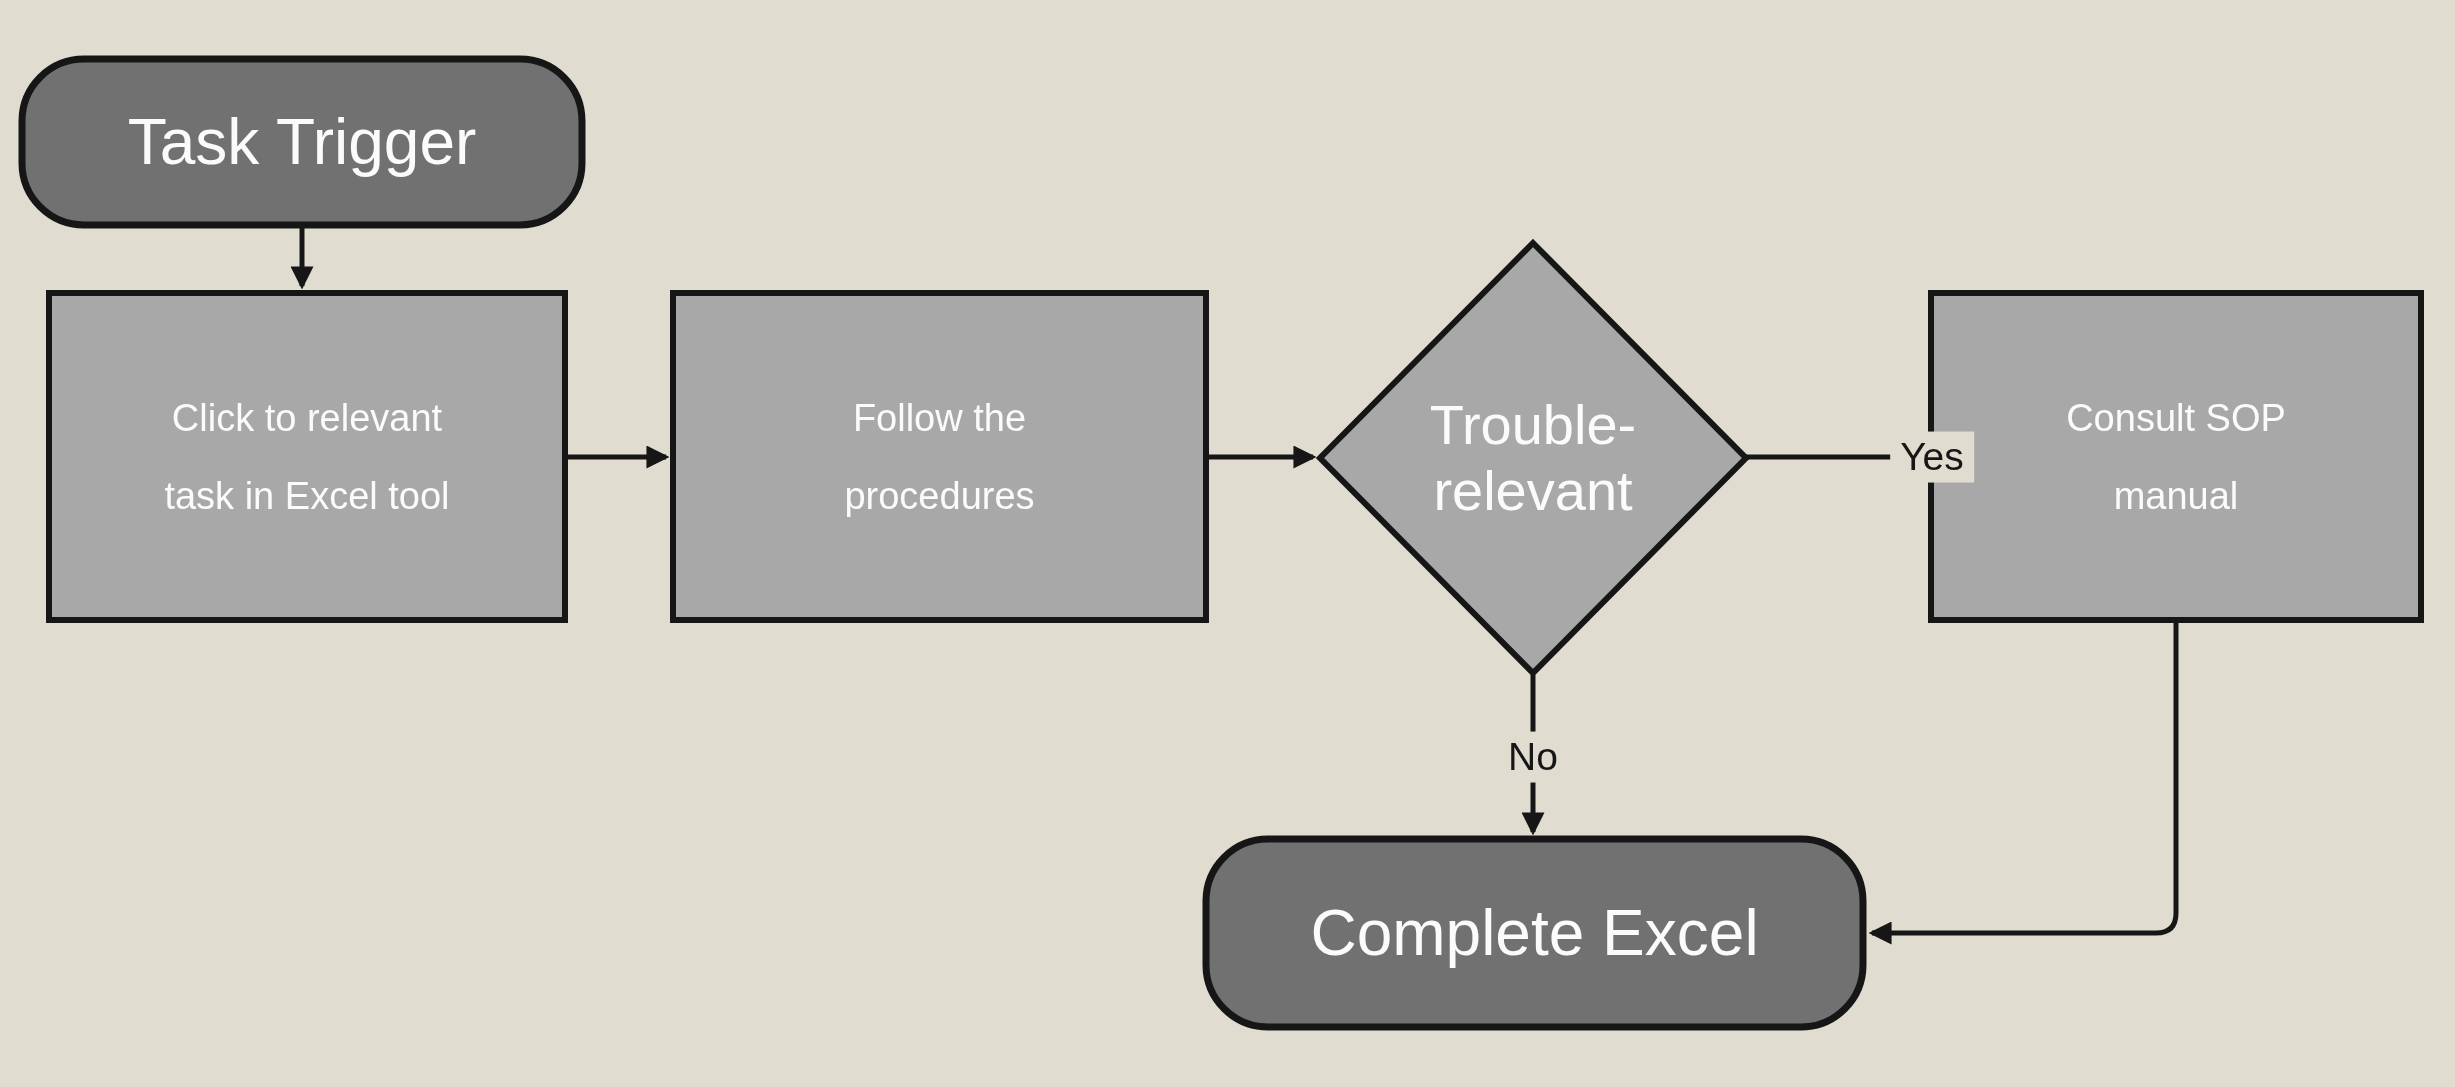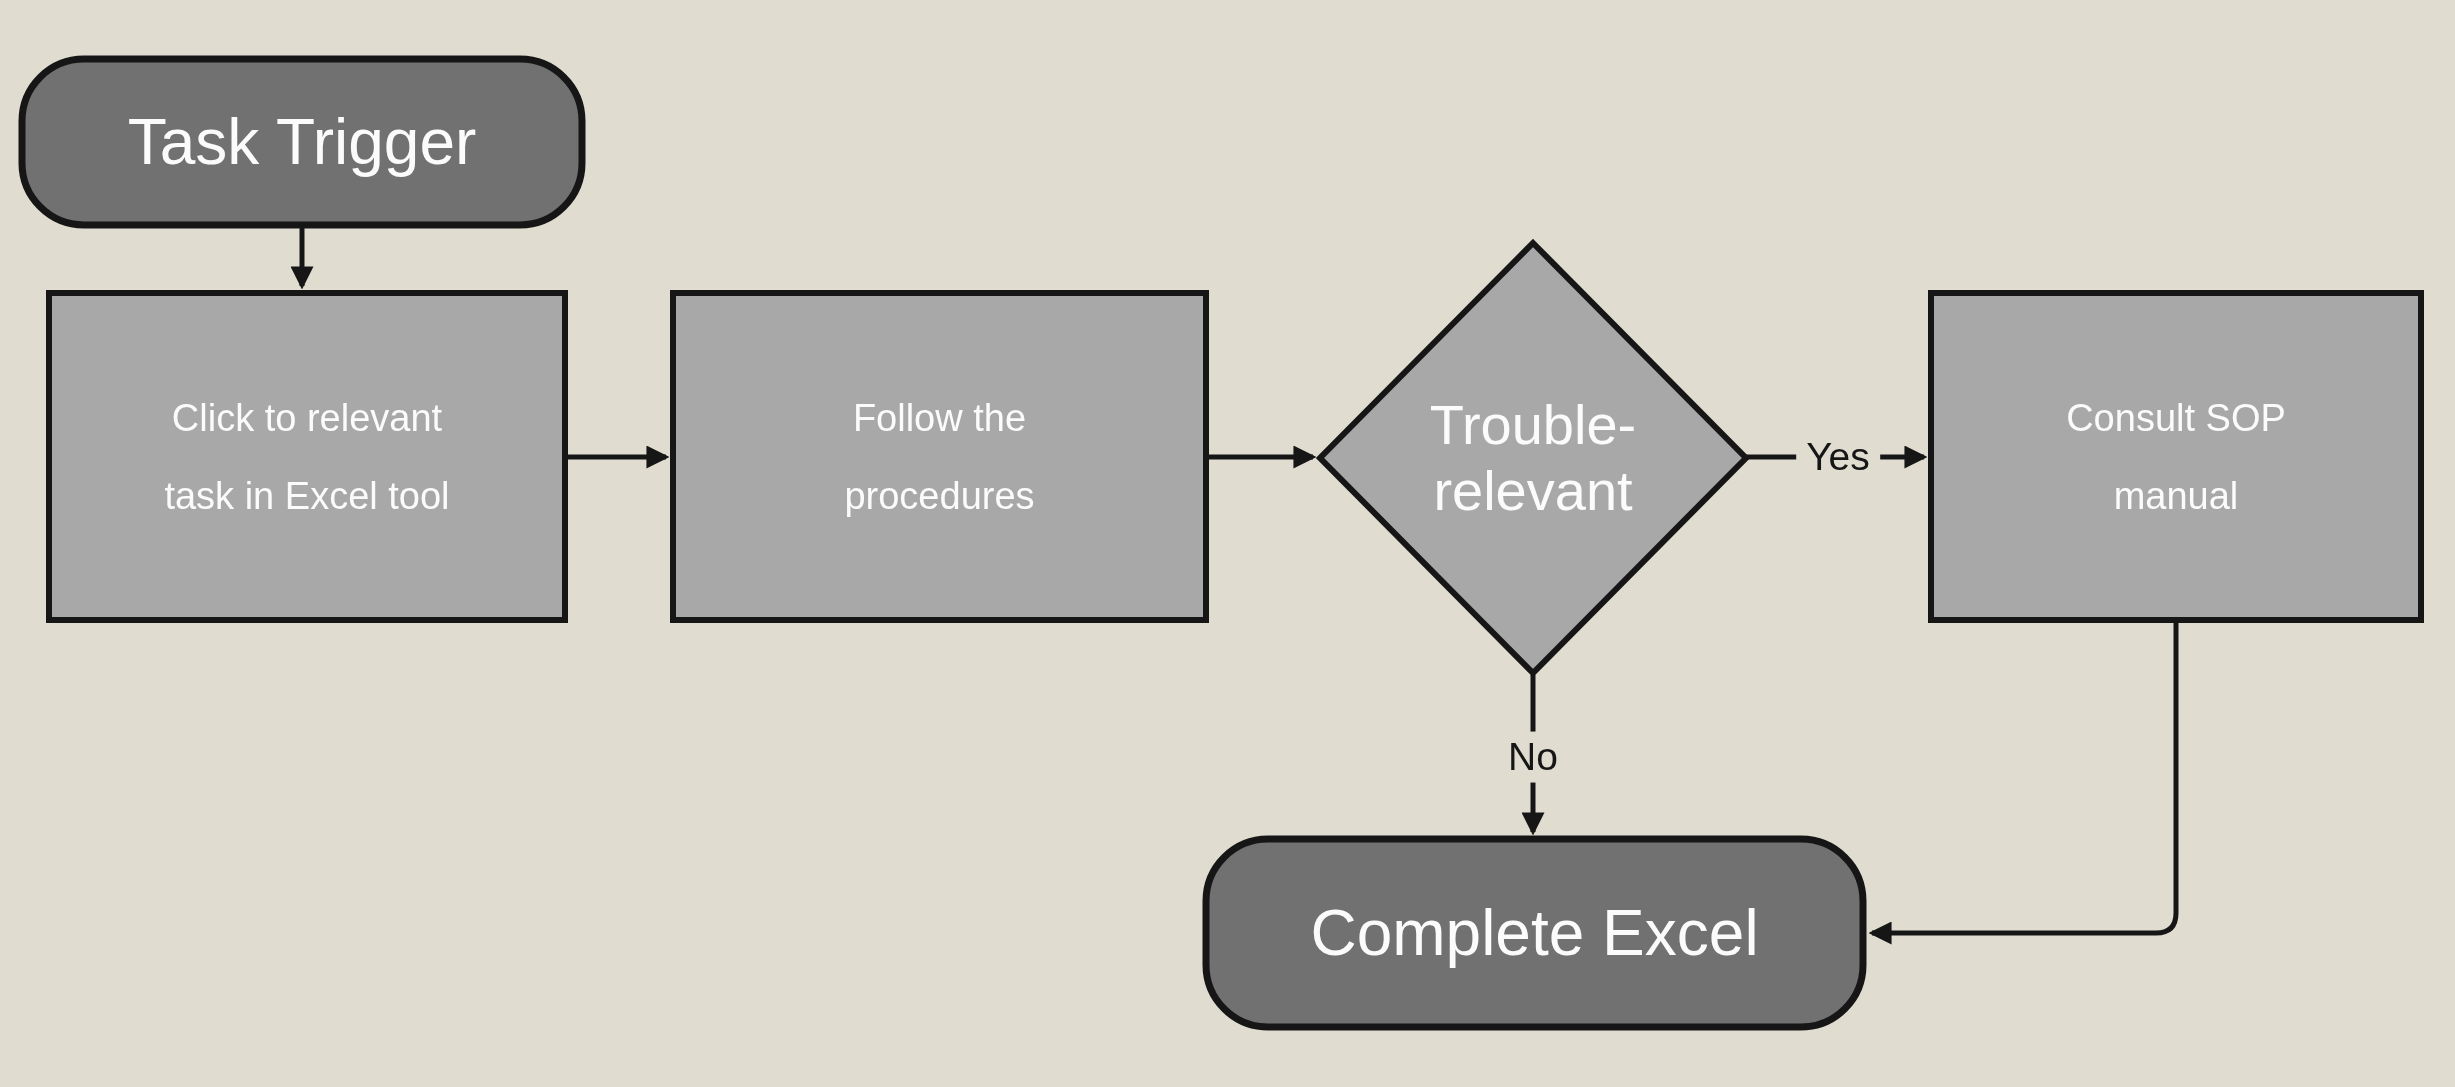"Yes" .edge-label-yes { left: 1838px -> 1932px }
